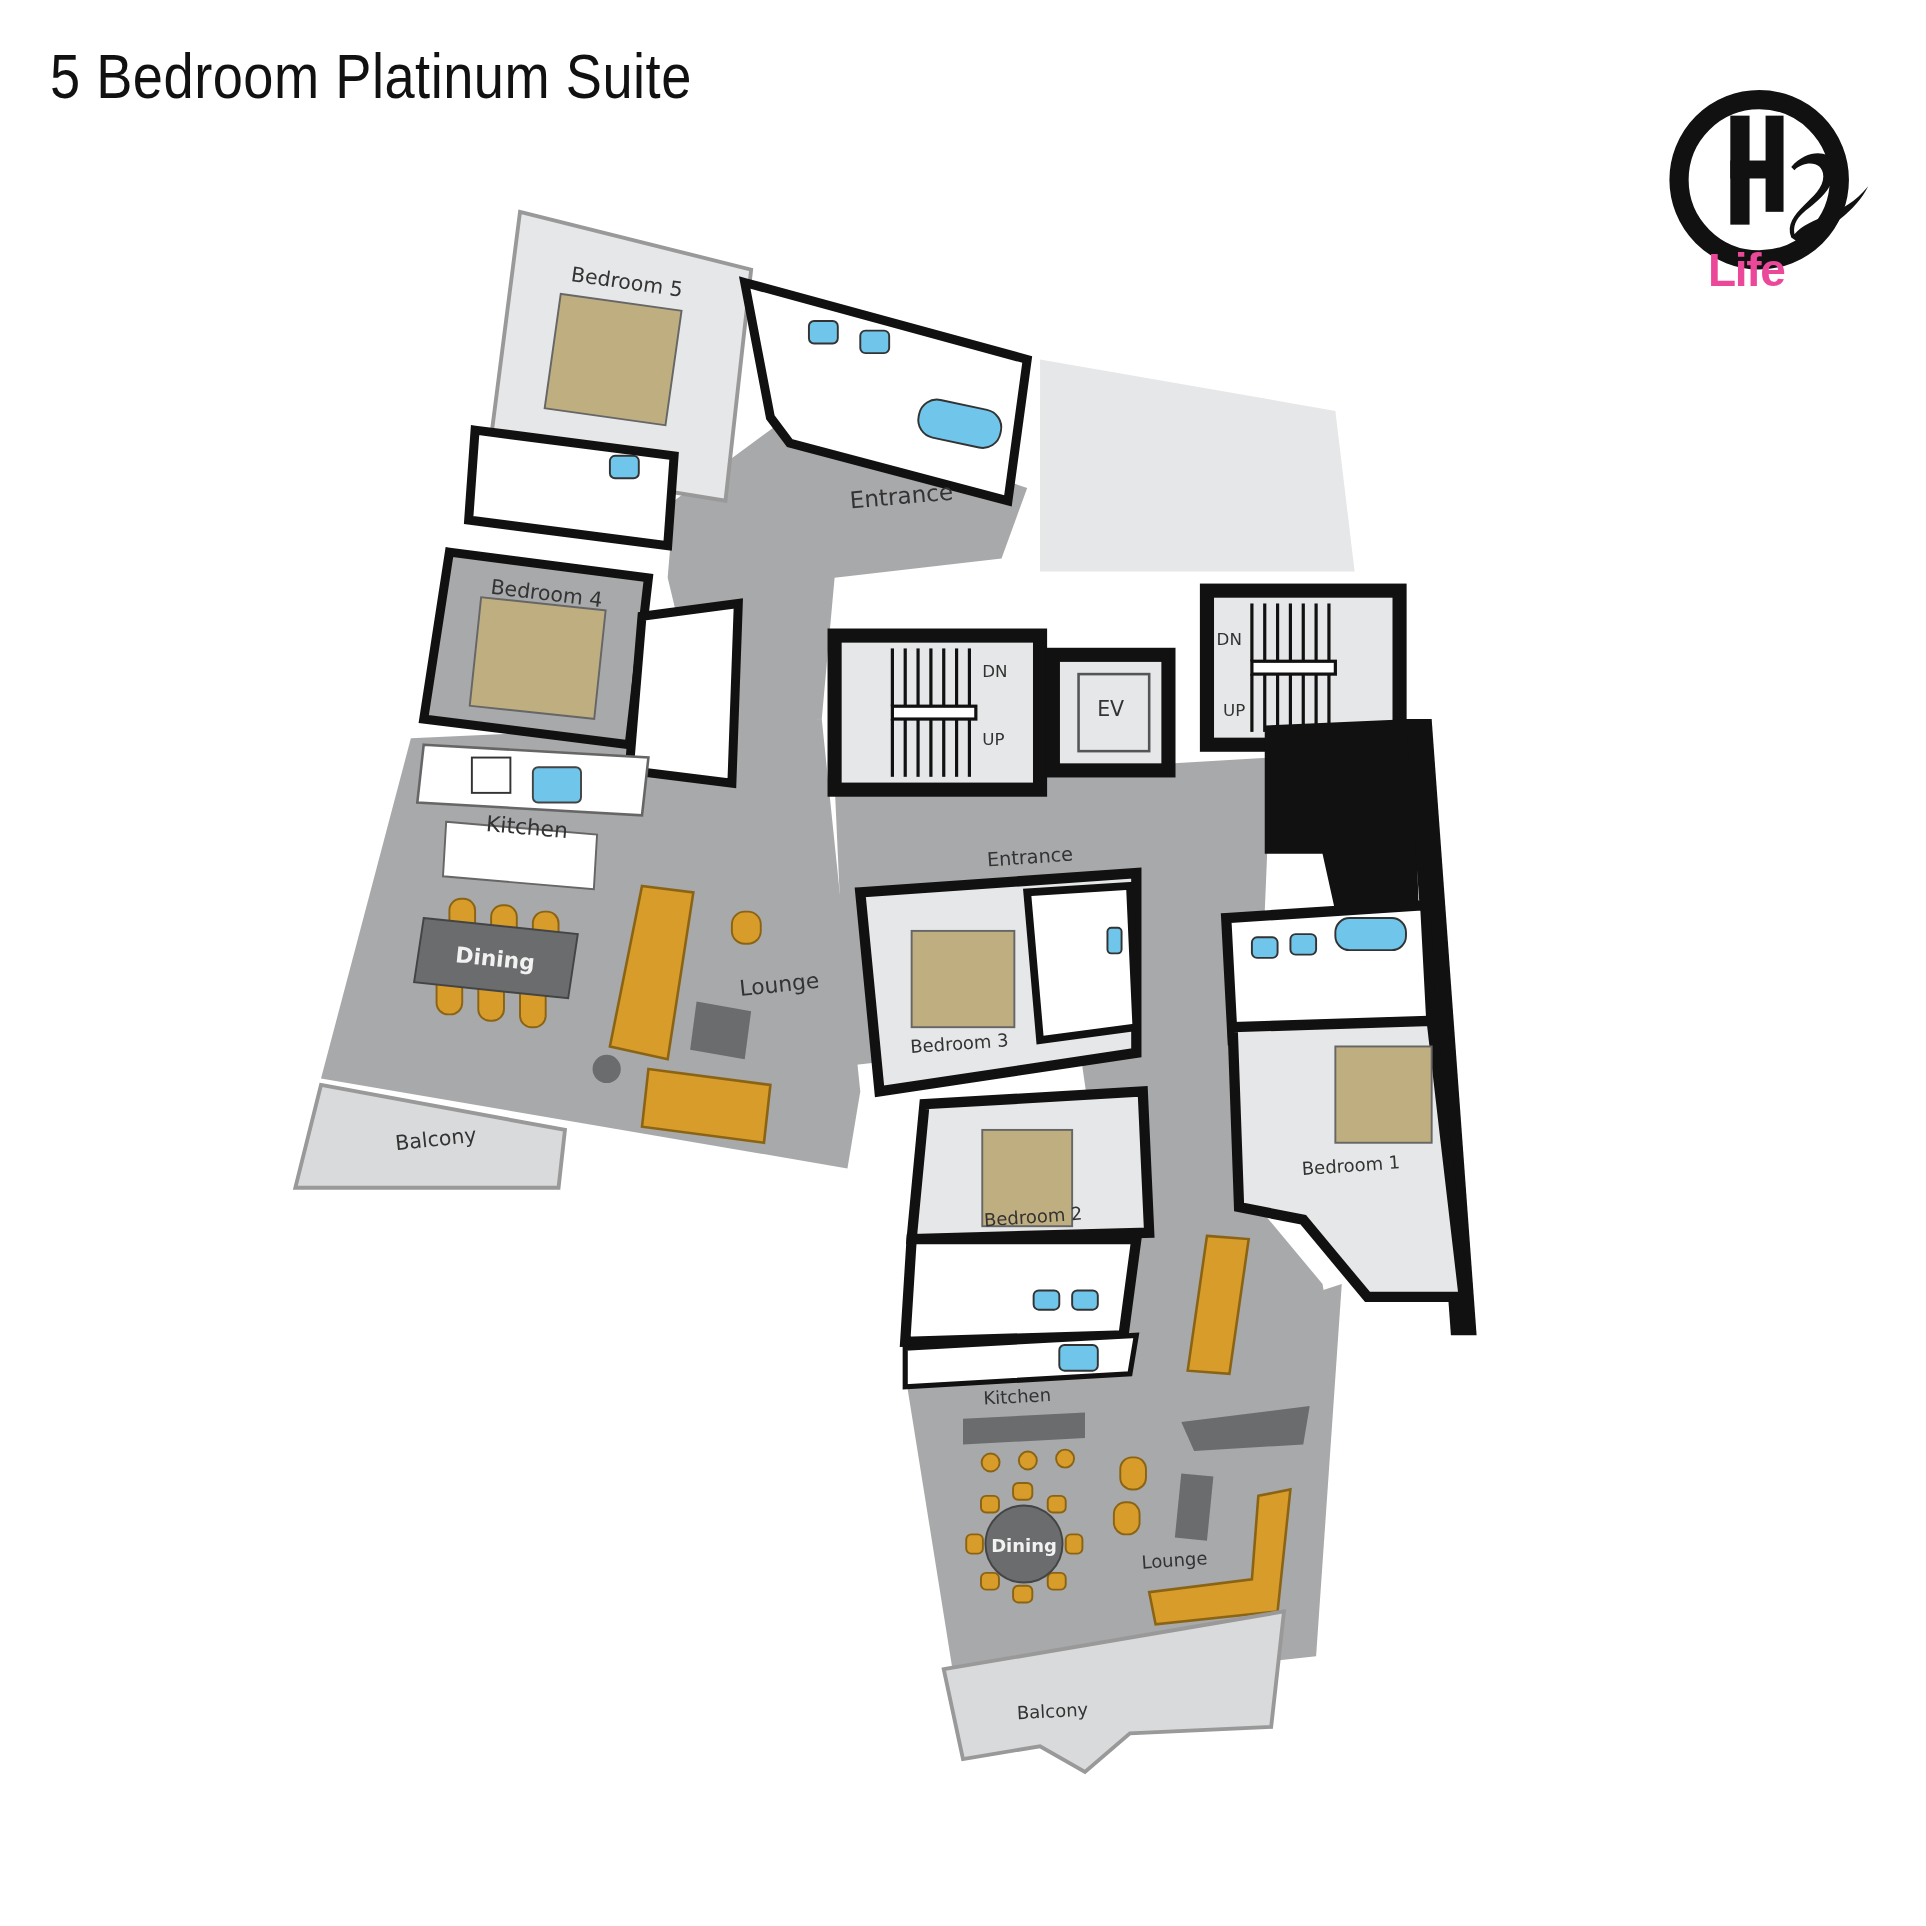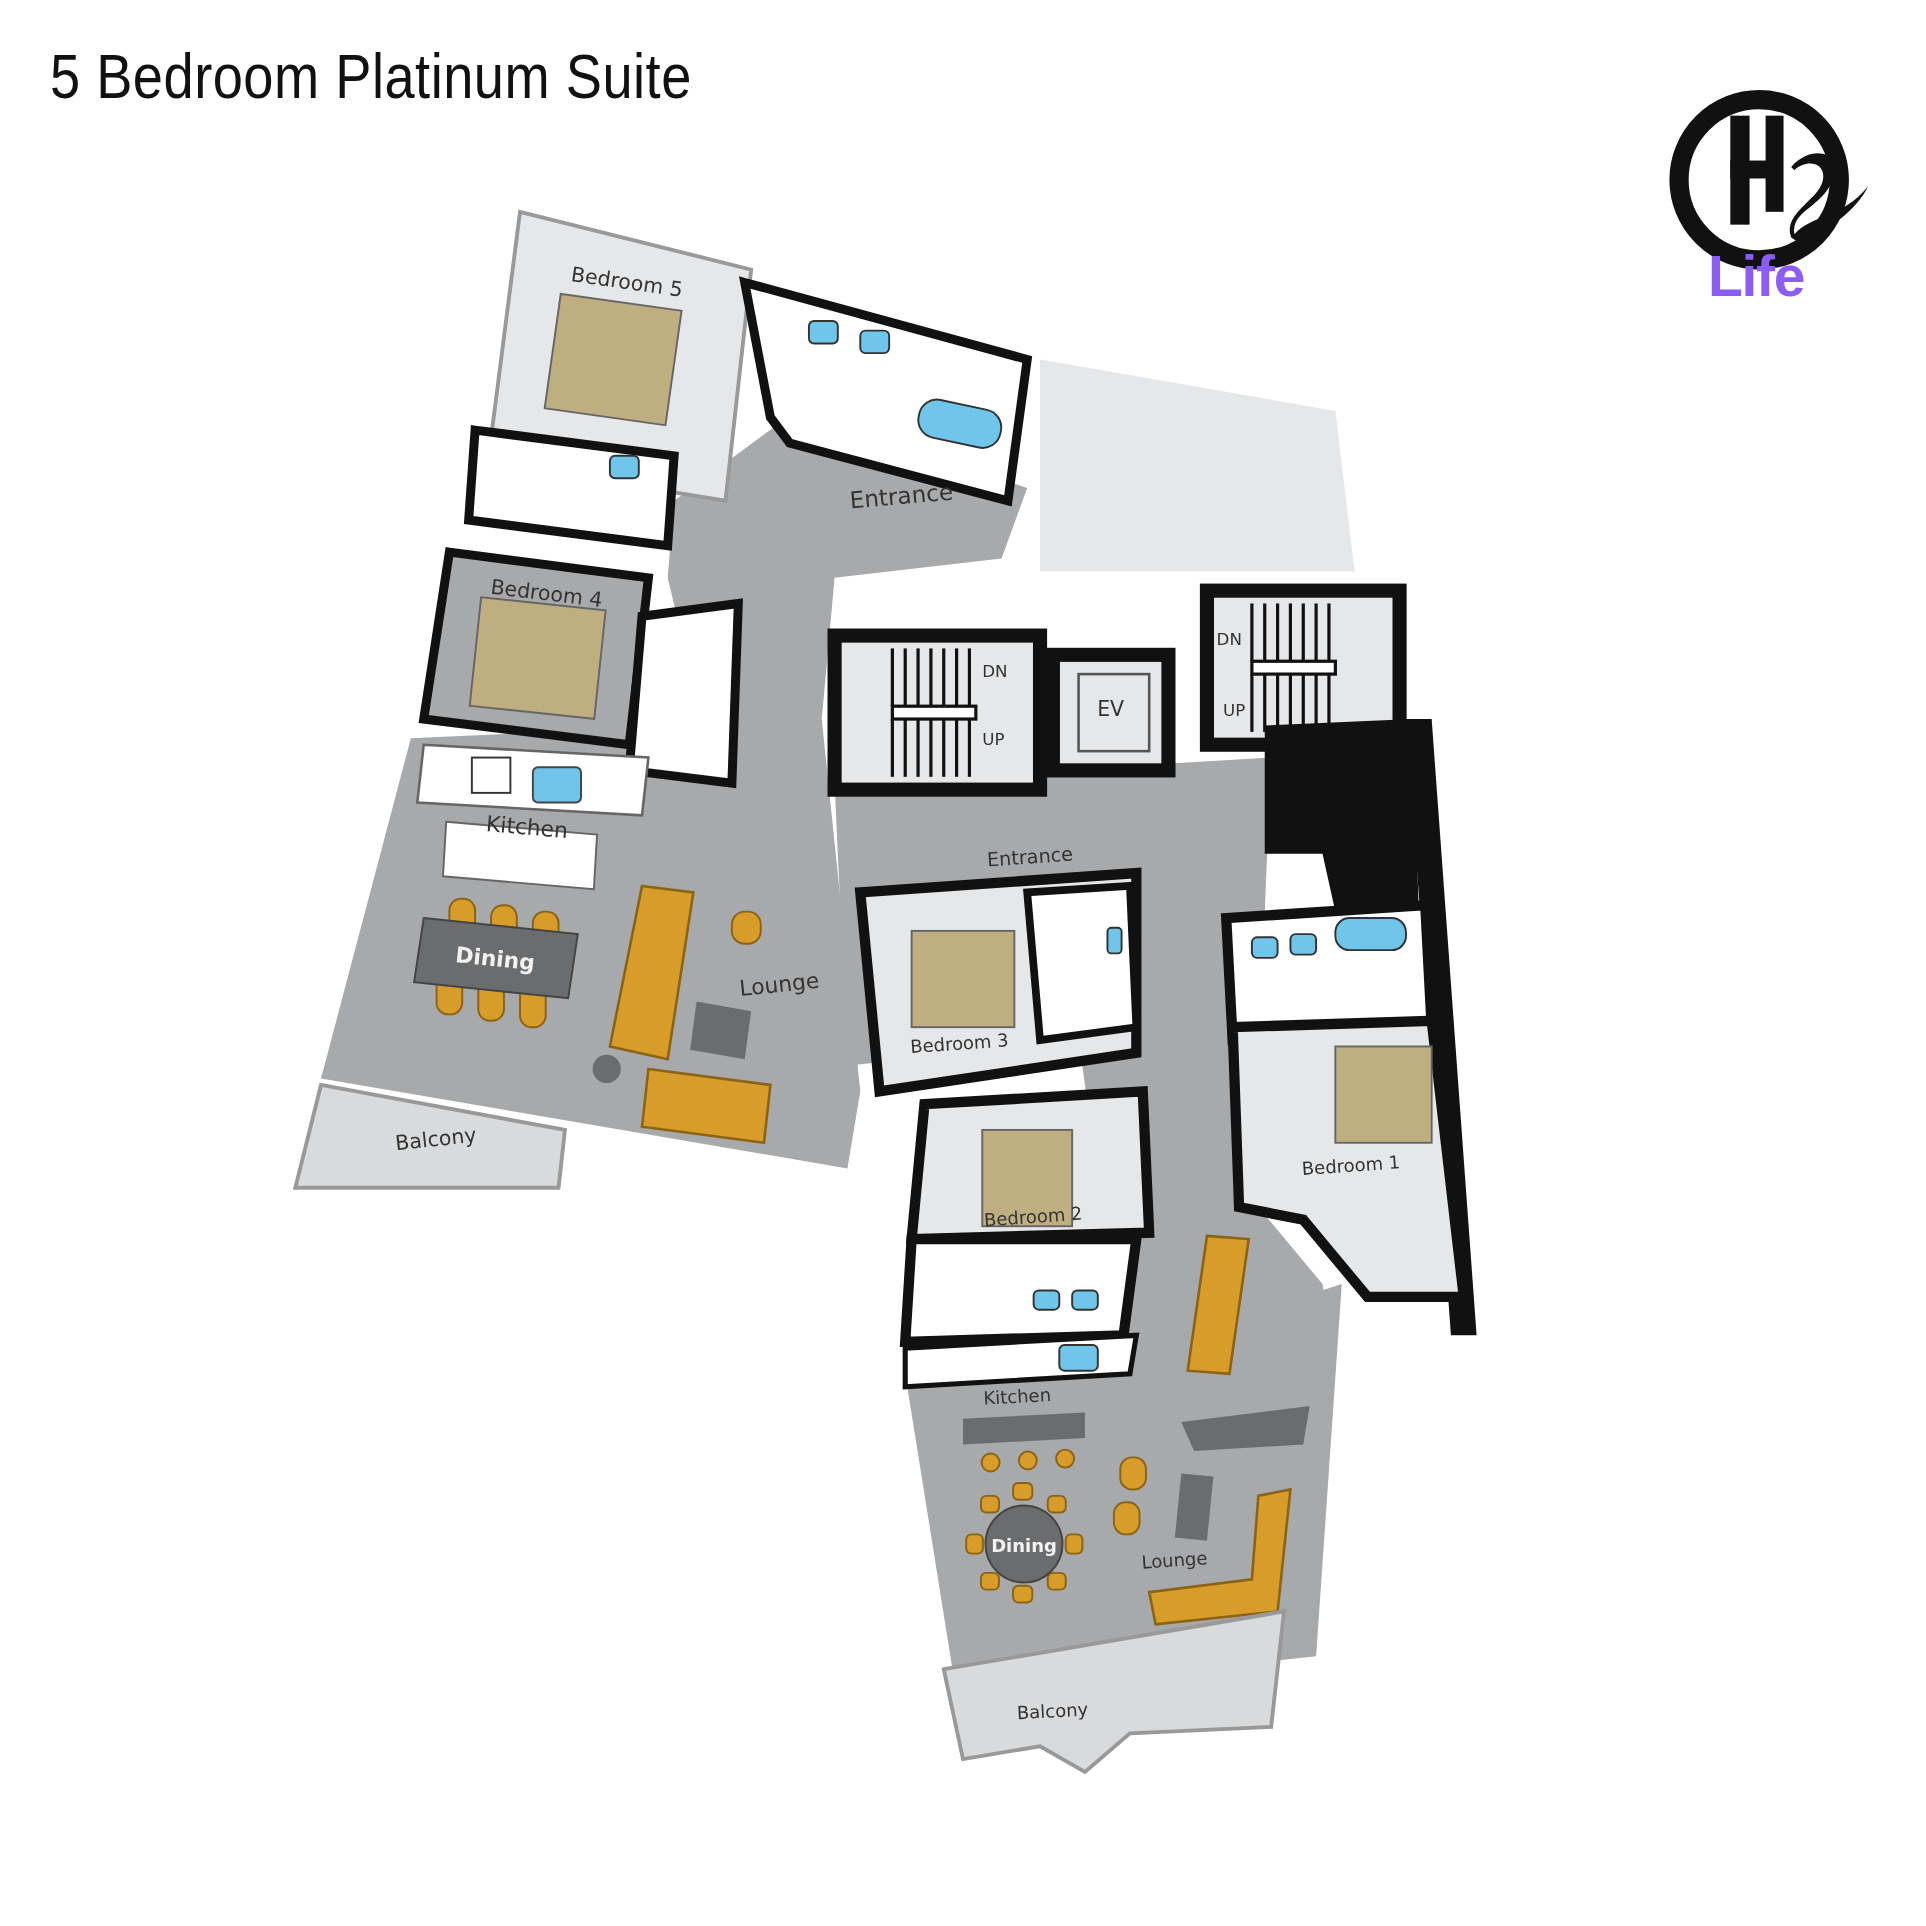"Life" .logo-text { color: #8b5cf6 -> #ec4899; font-size: 57px -> 46px }
